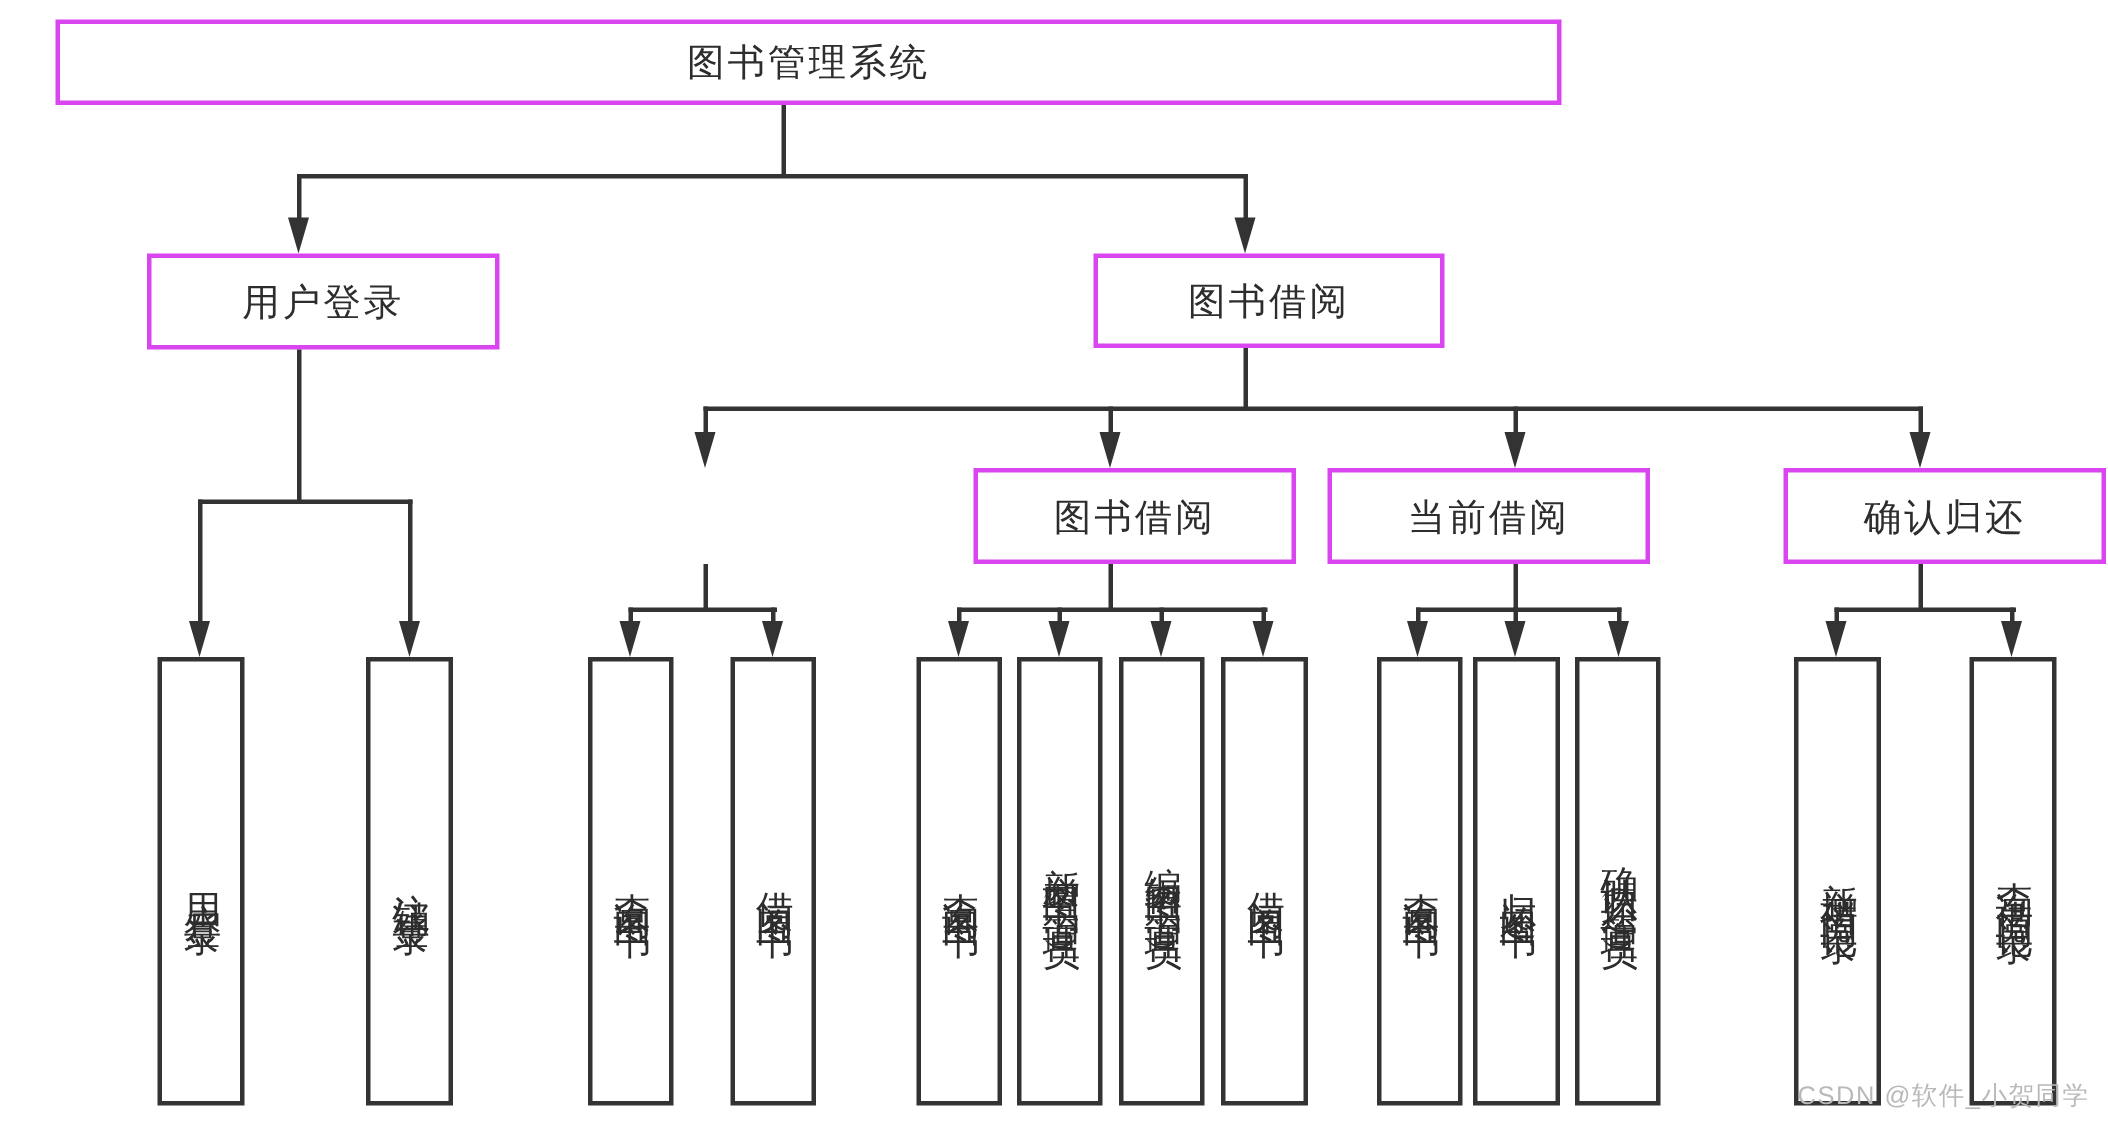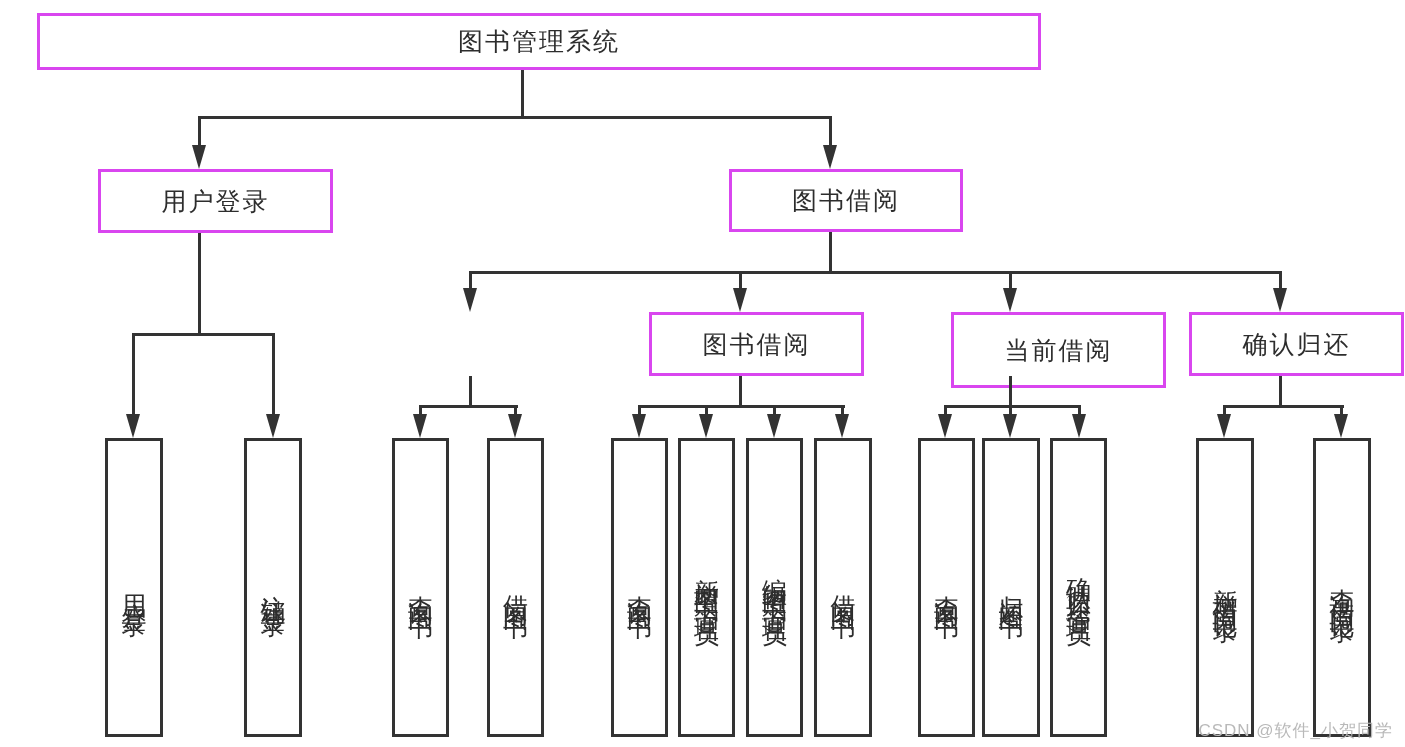"当前借阅" div.box { height: 76px -> 64px; left: 935px -> 869px }
